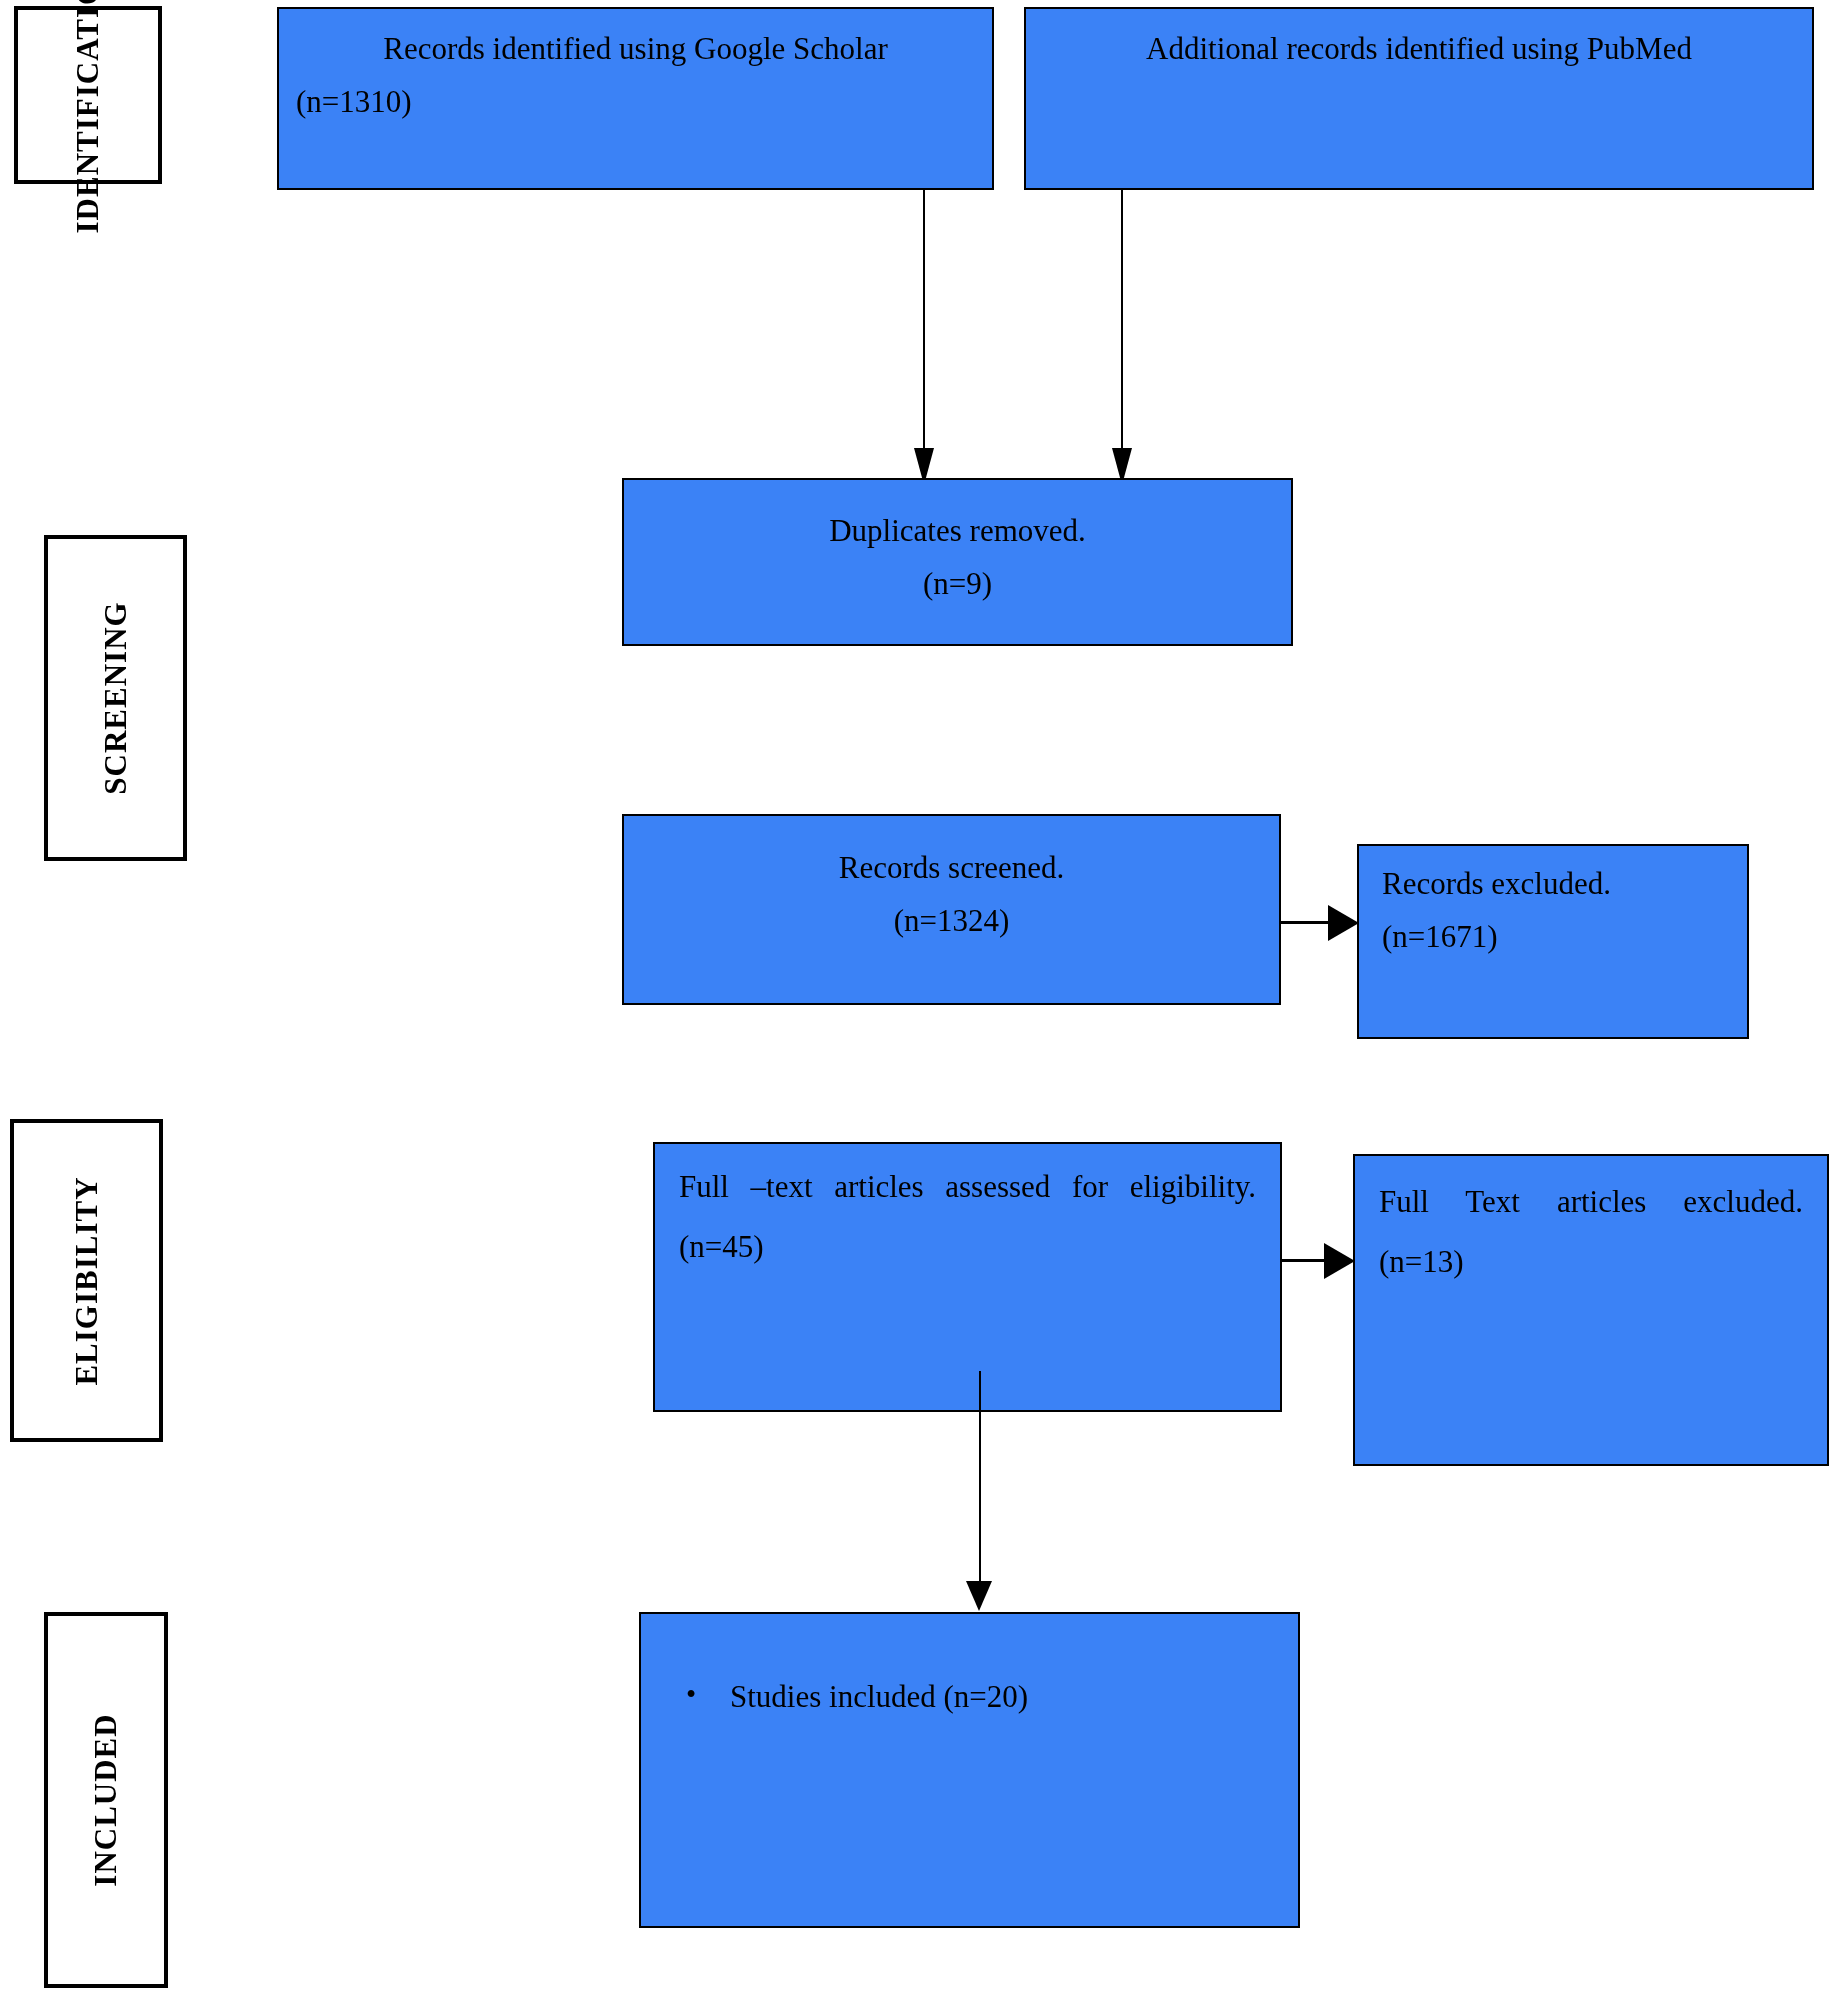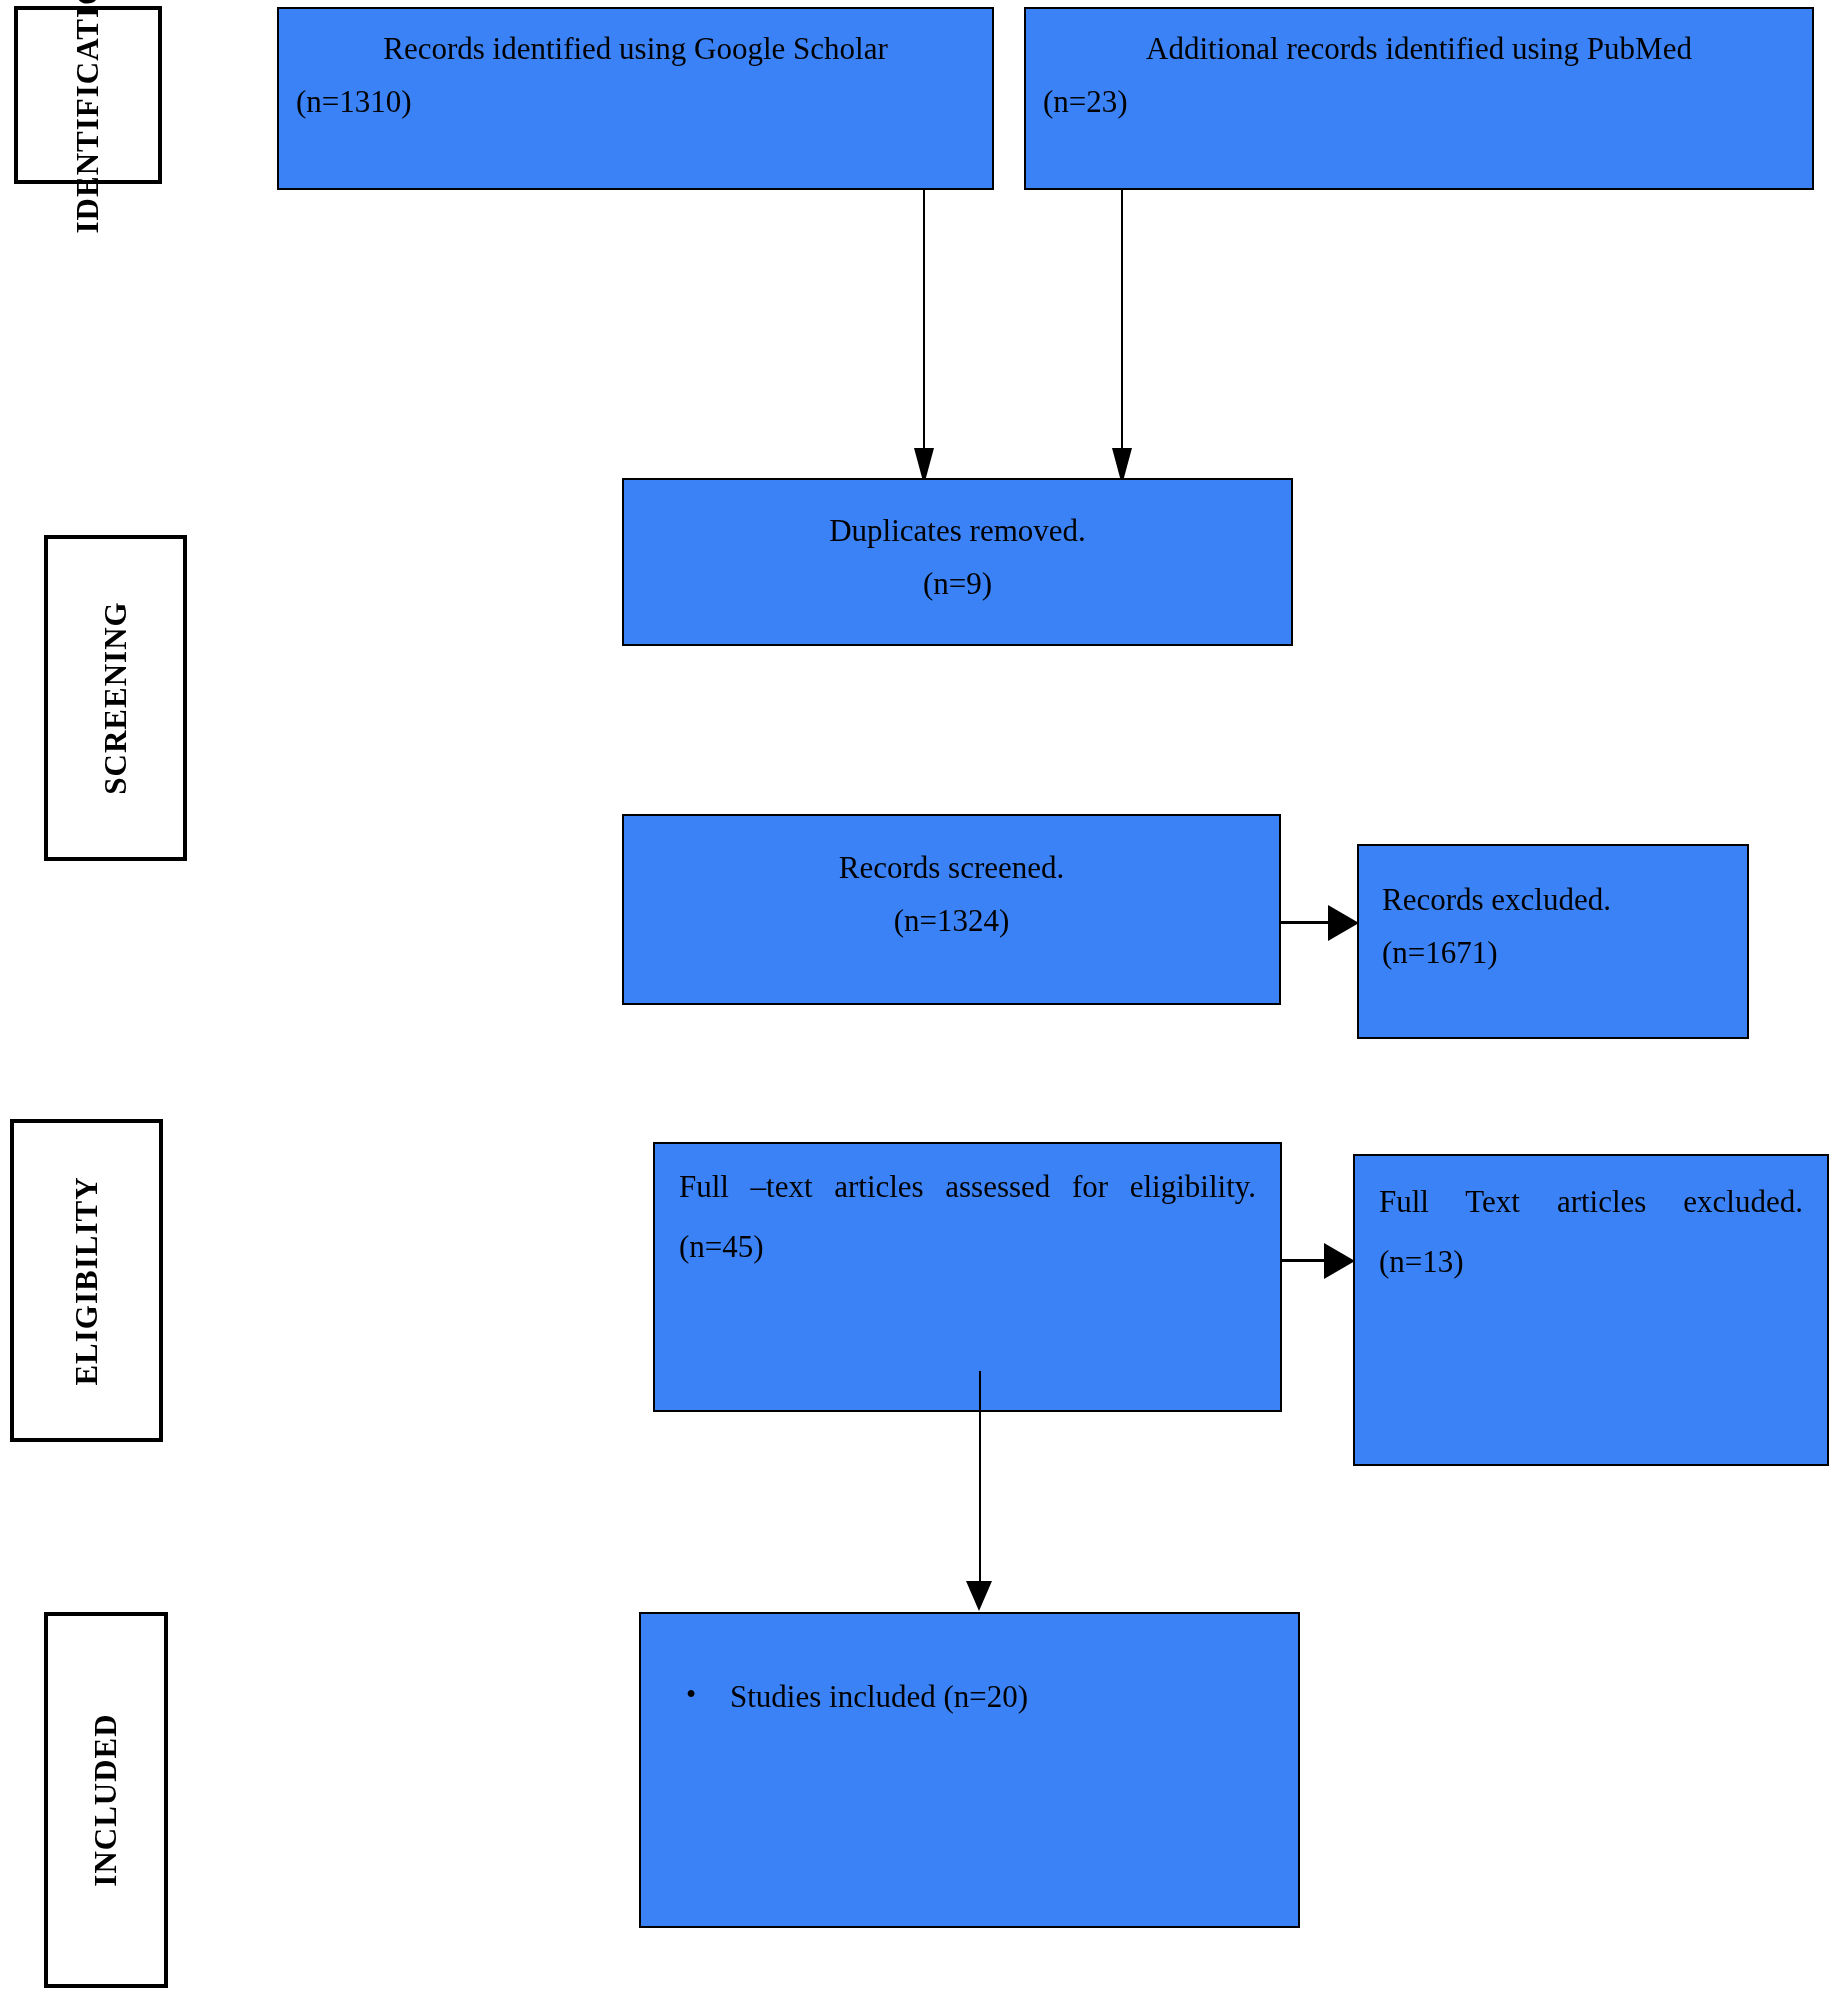"(n=23)" p { html: <p>(n=23)</p> -> none }
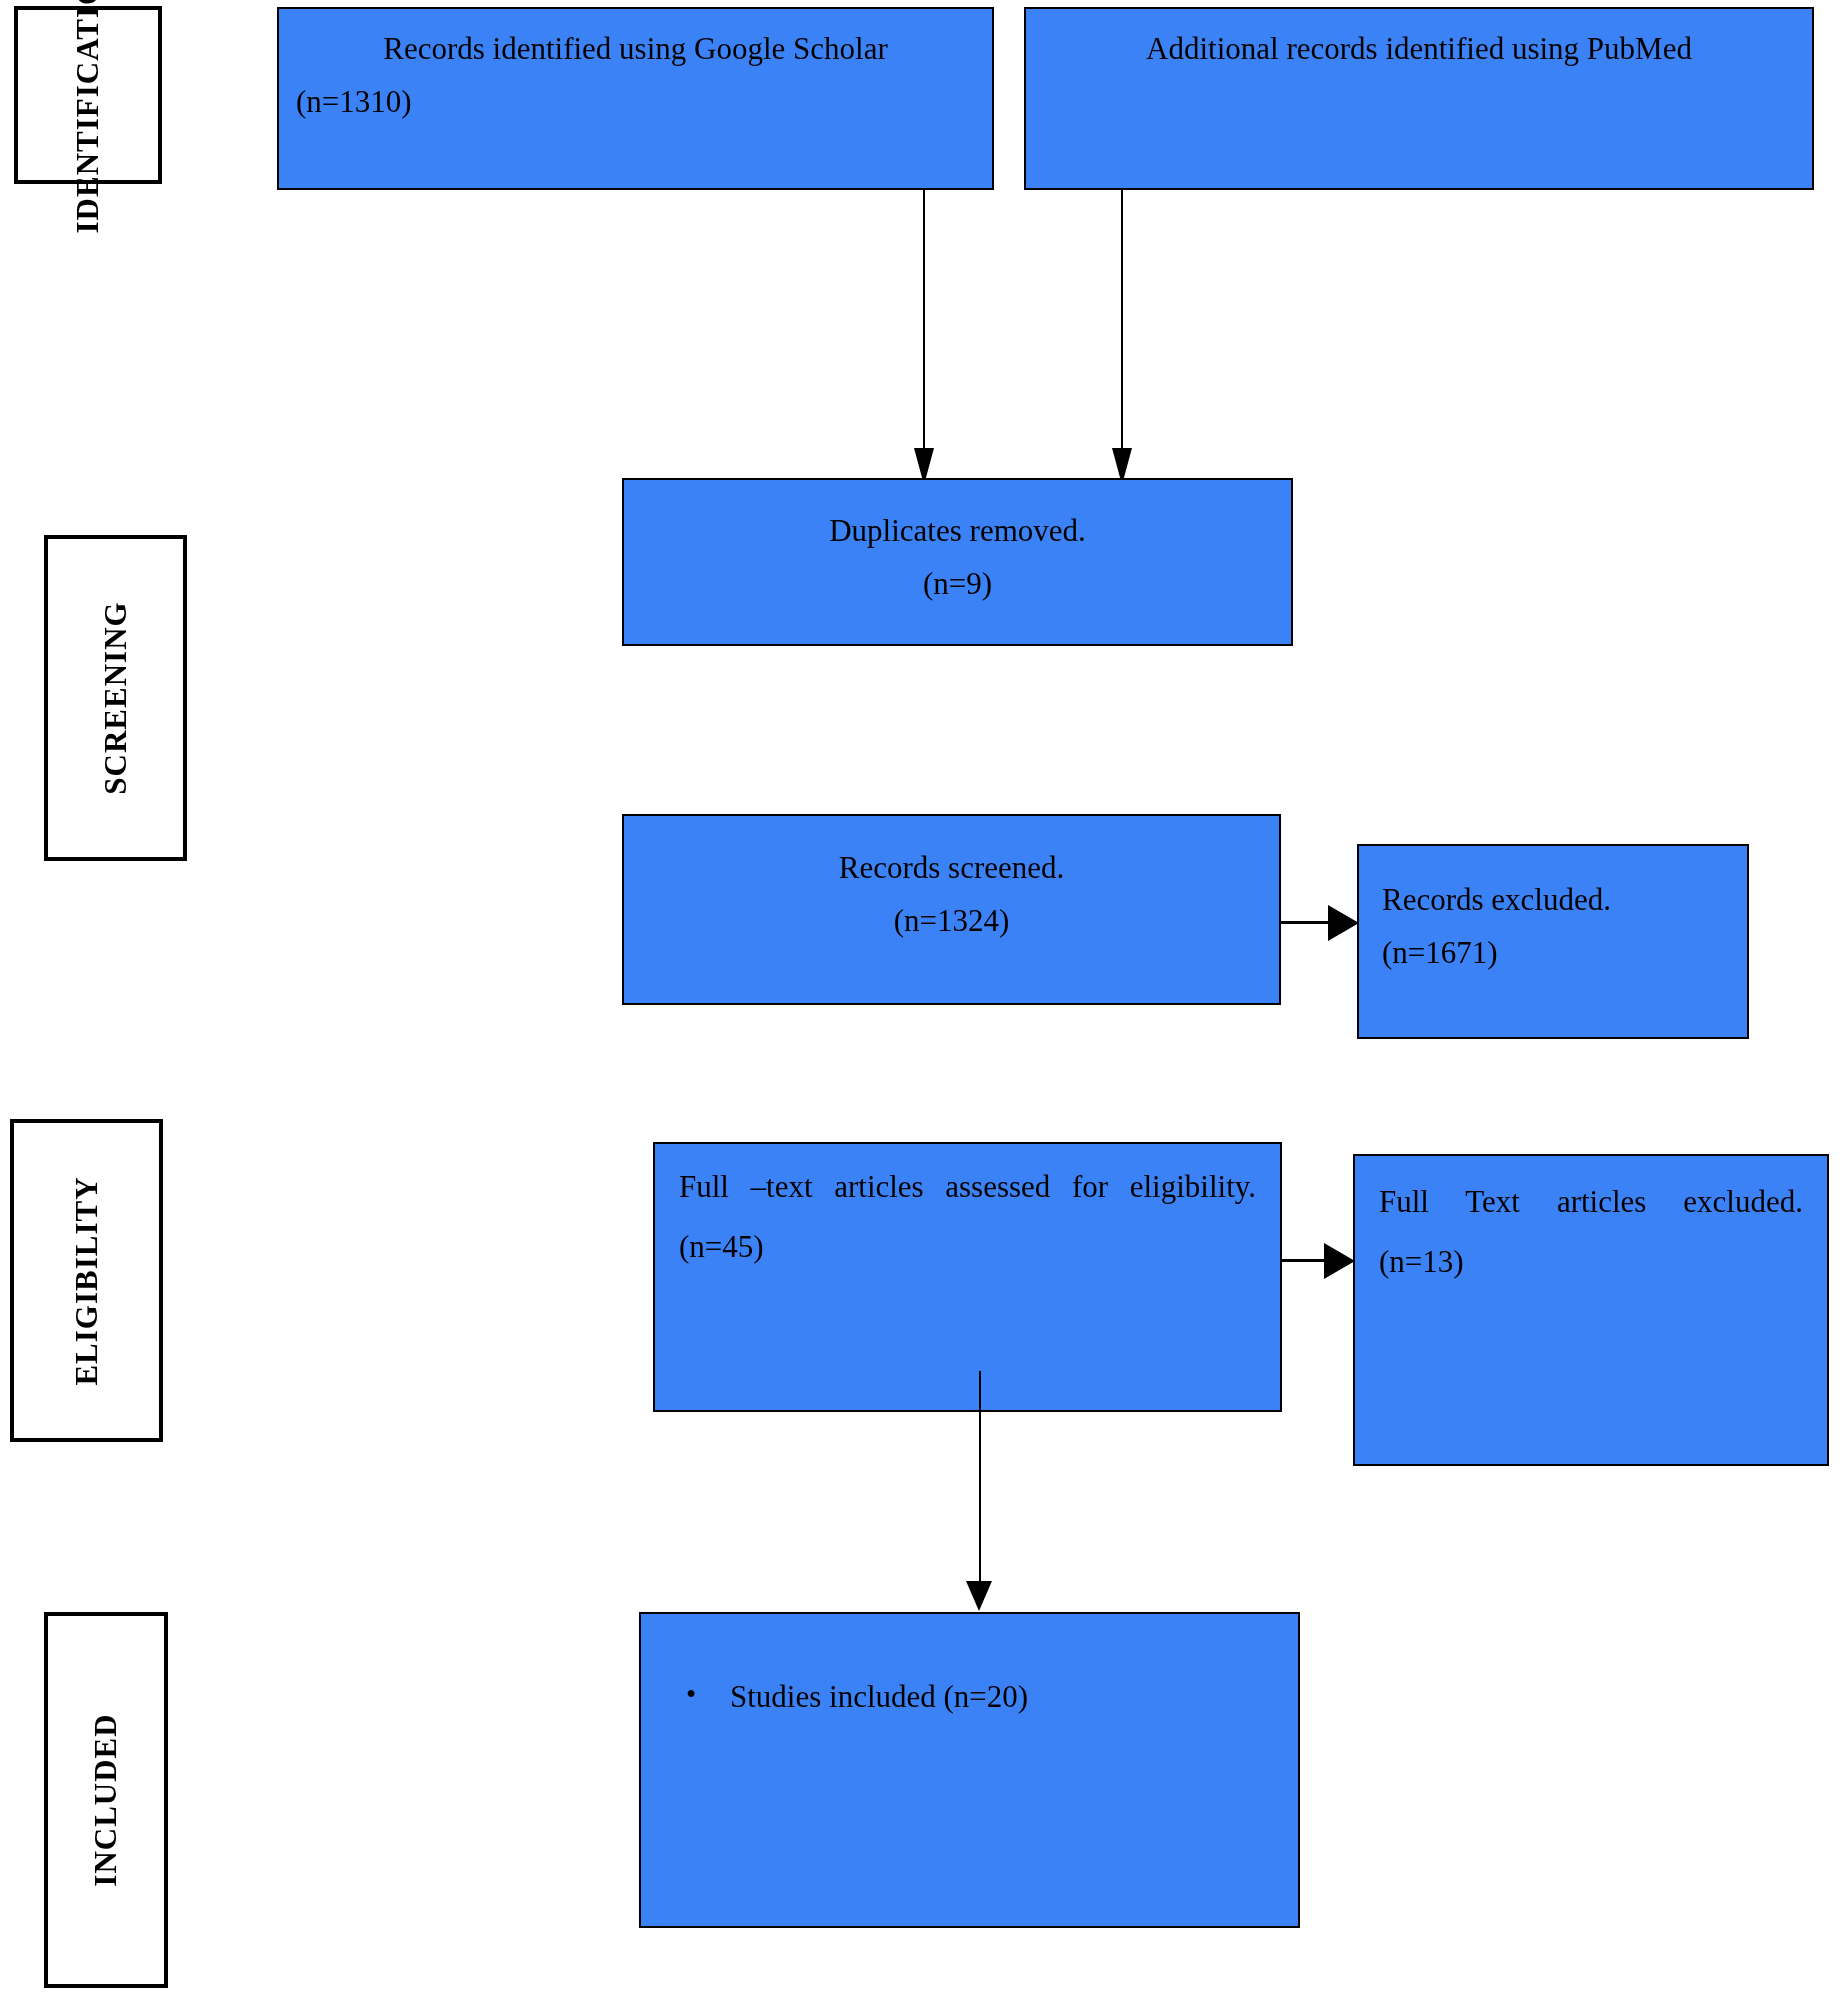"Records excluded." div.flow-box { padding-top: 38px -> 22px }
